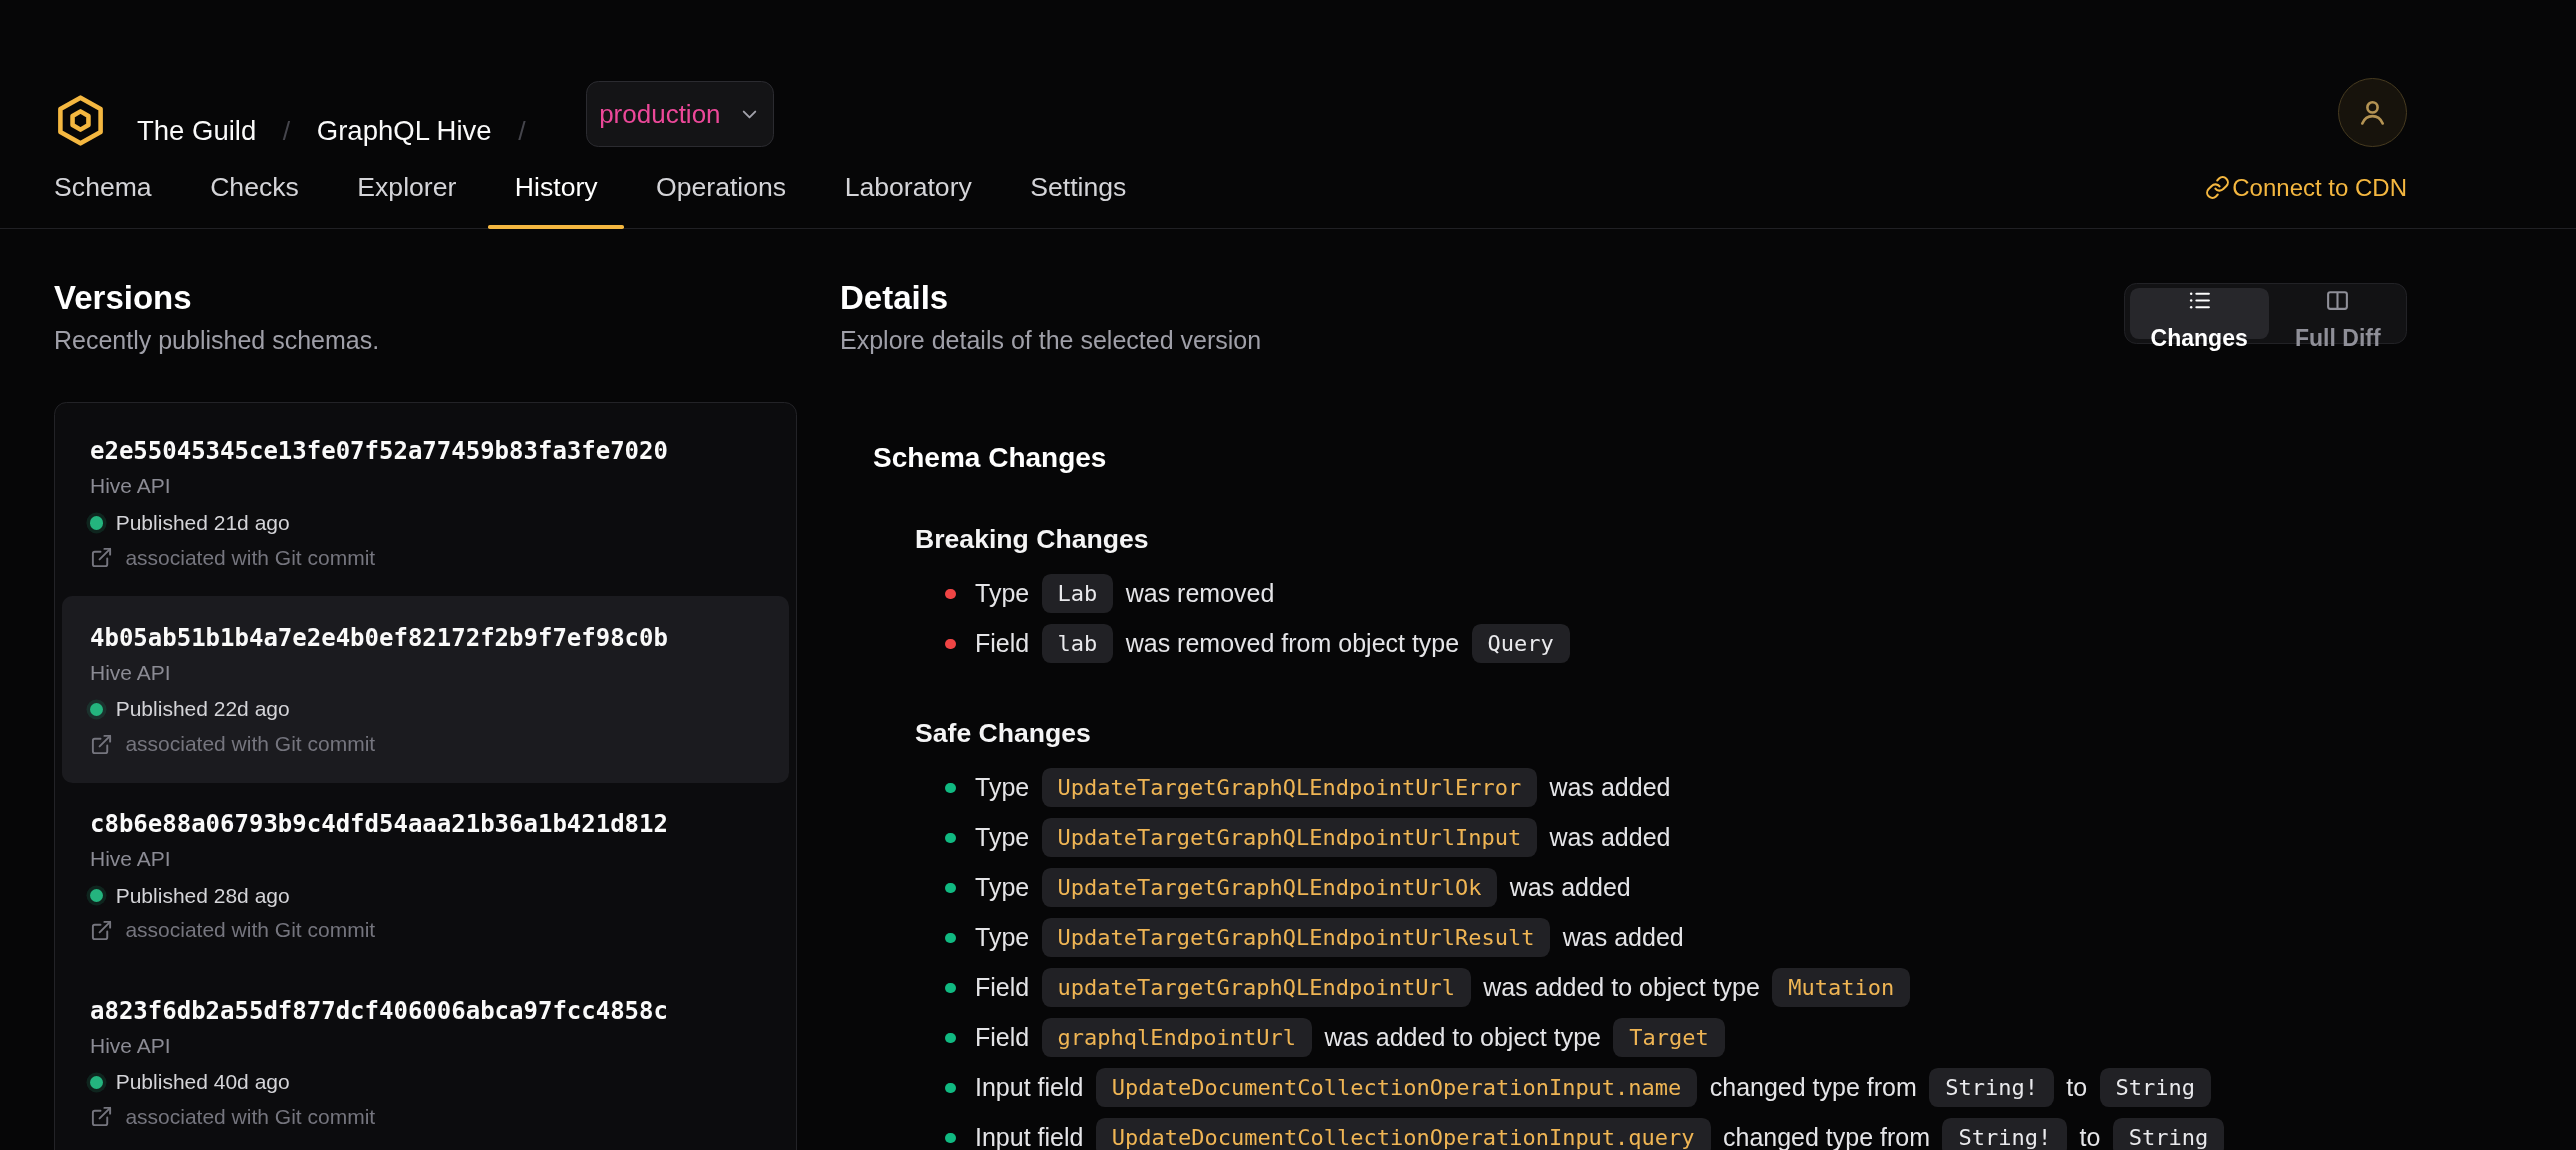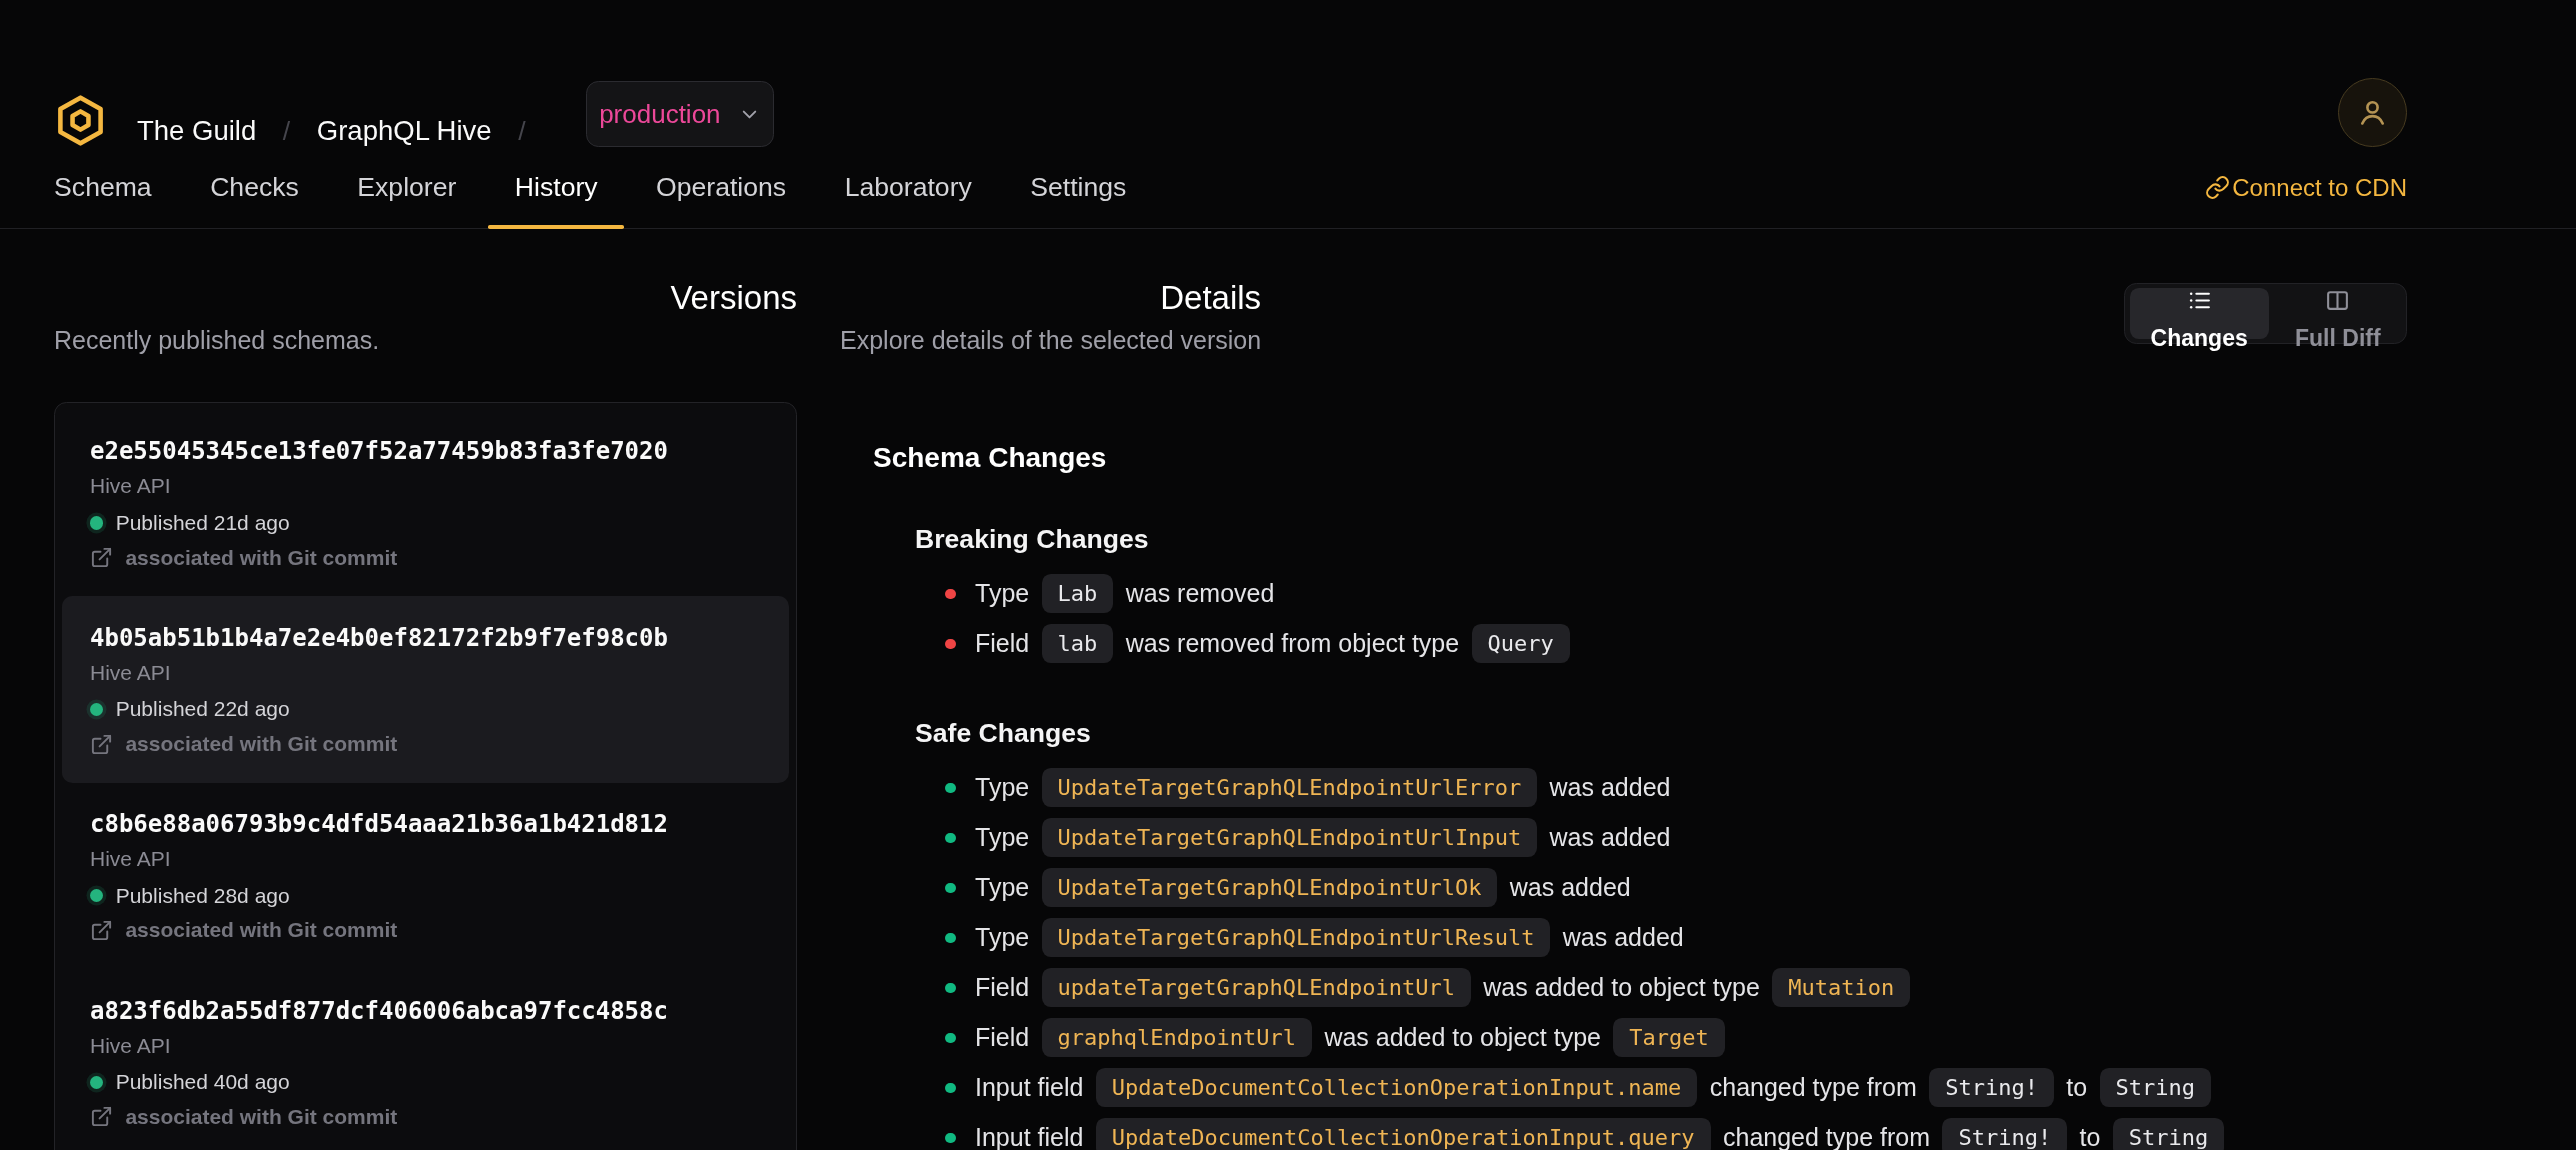"Versions" .col-title { font-weight: 400 -> 700; text-align: right -> none }
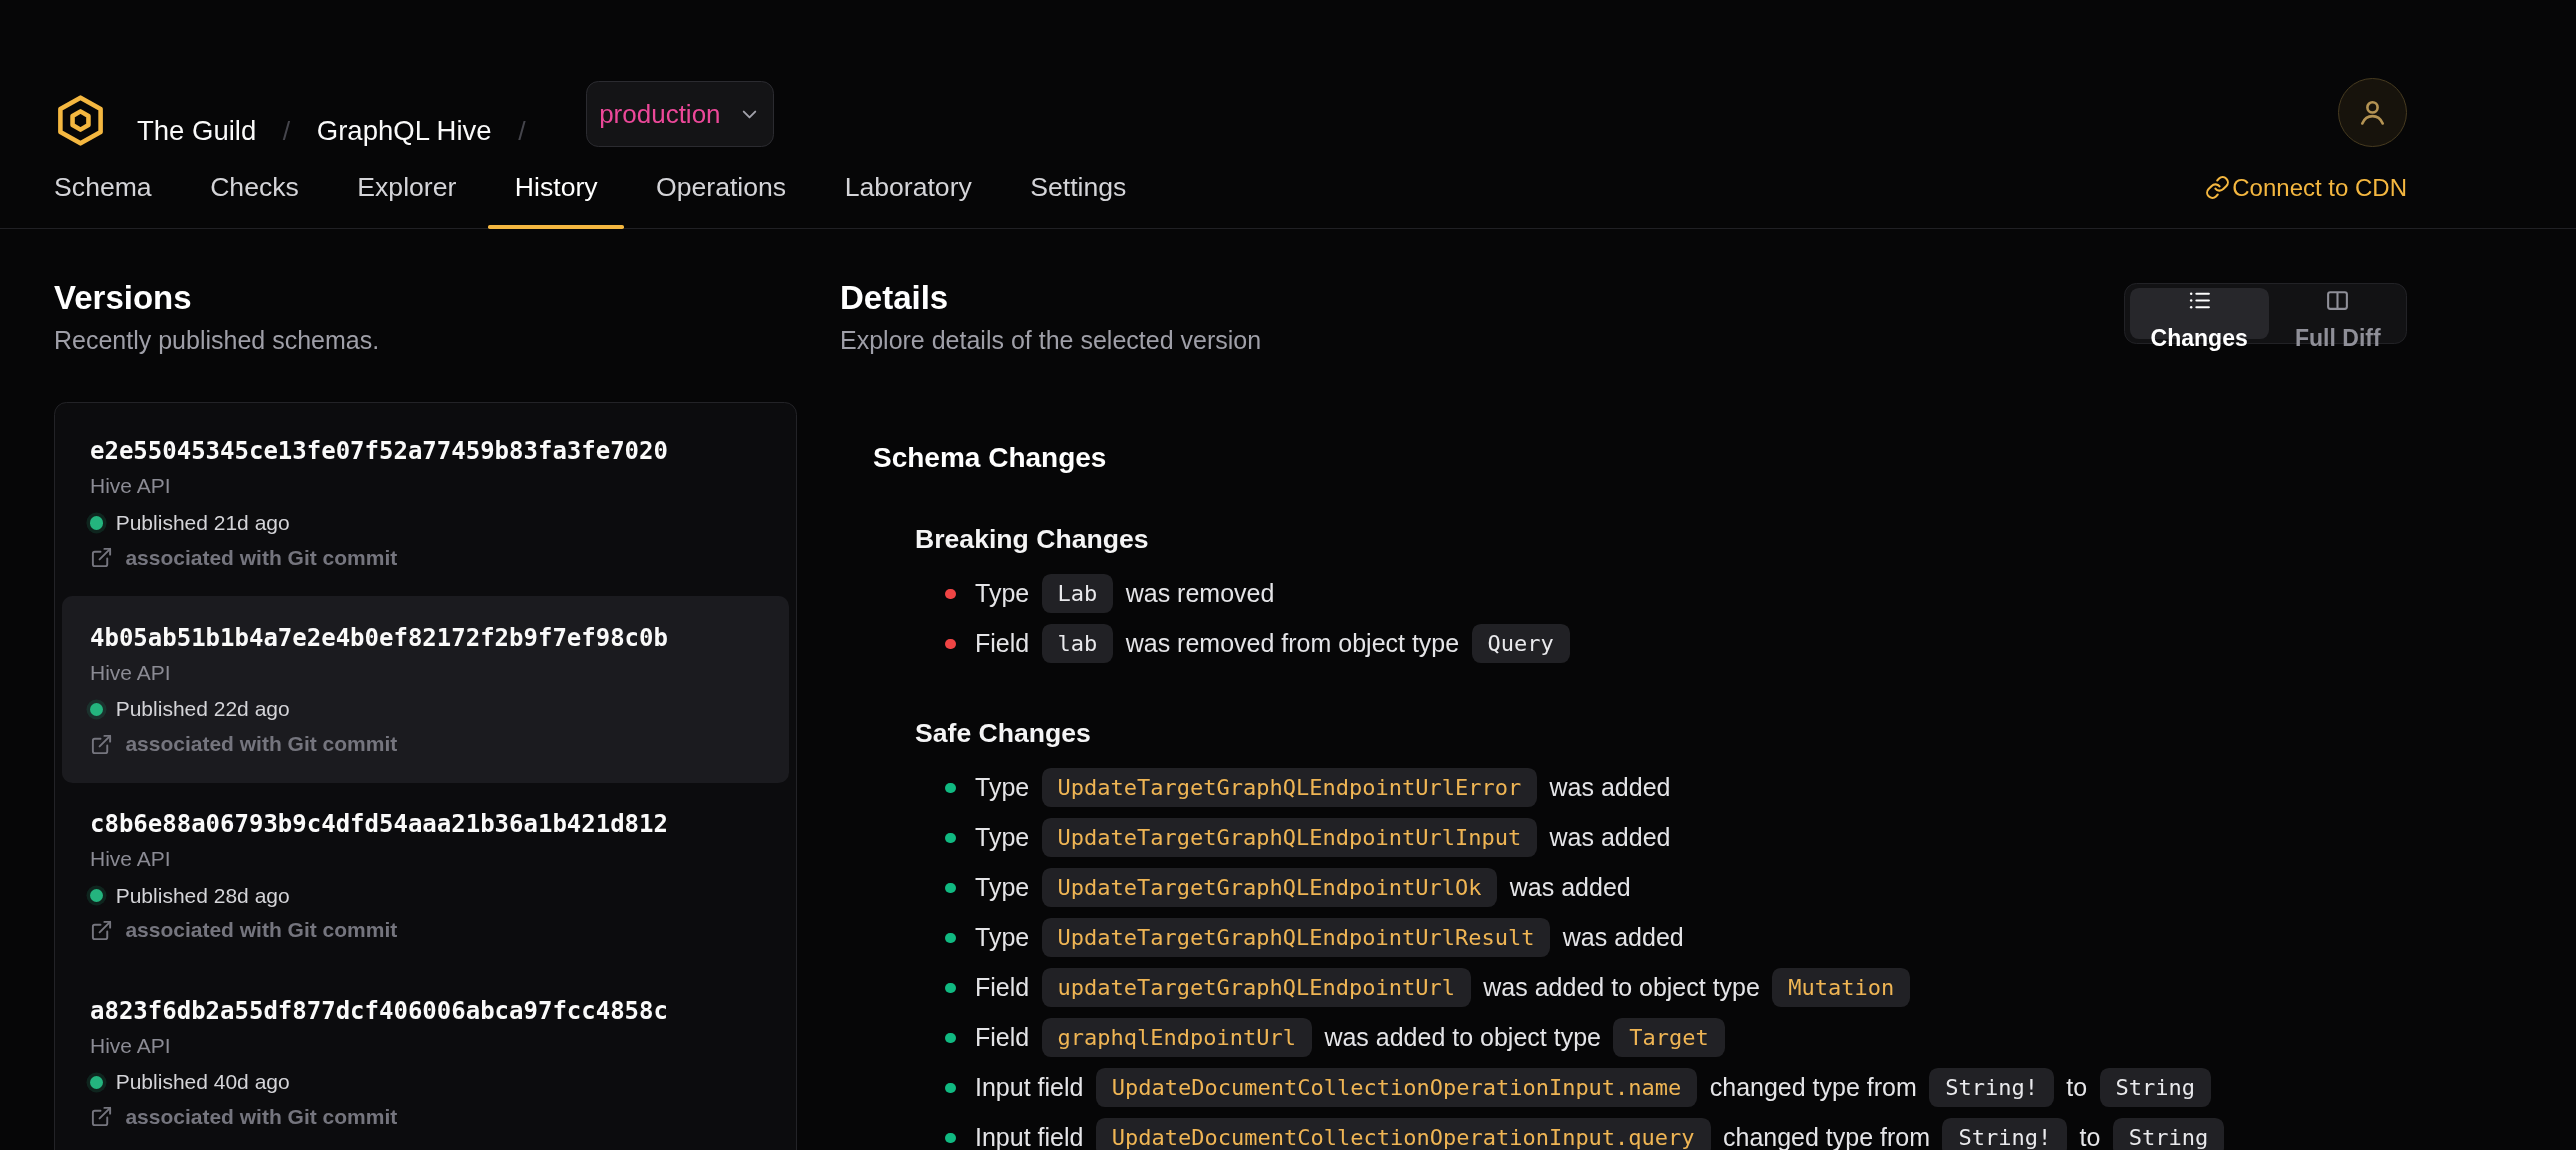"associated with Git commit" .vcommit-row { font-weight: bold -> none }
